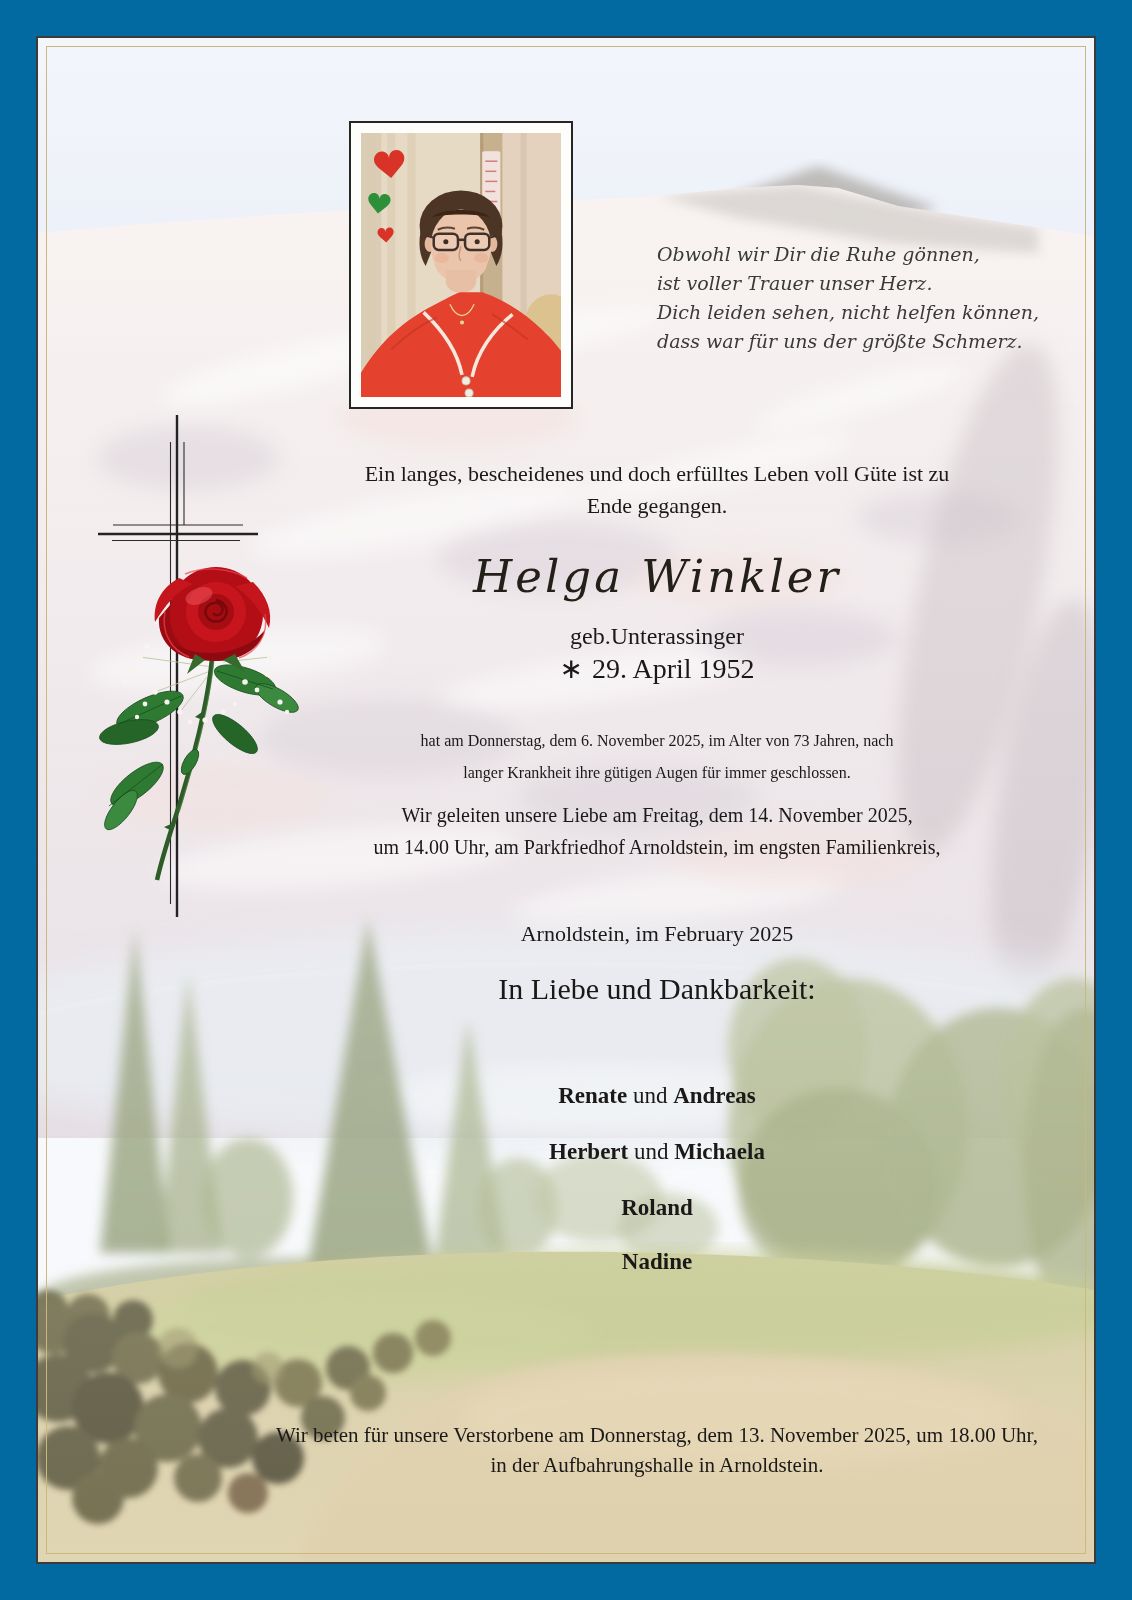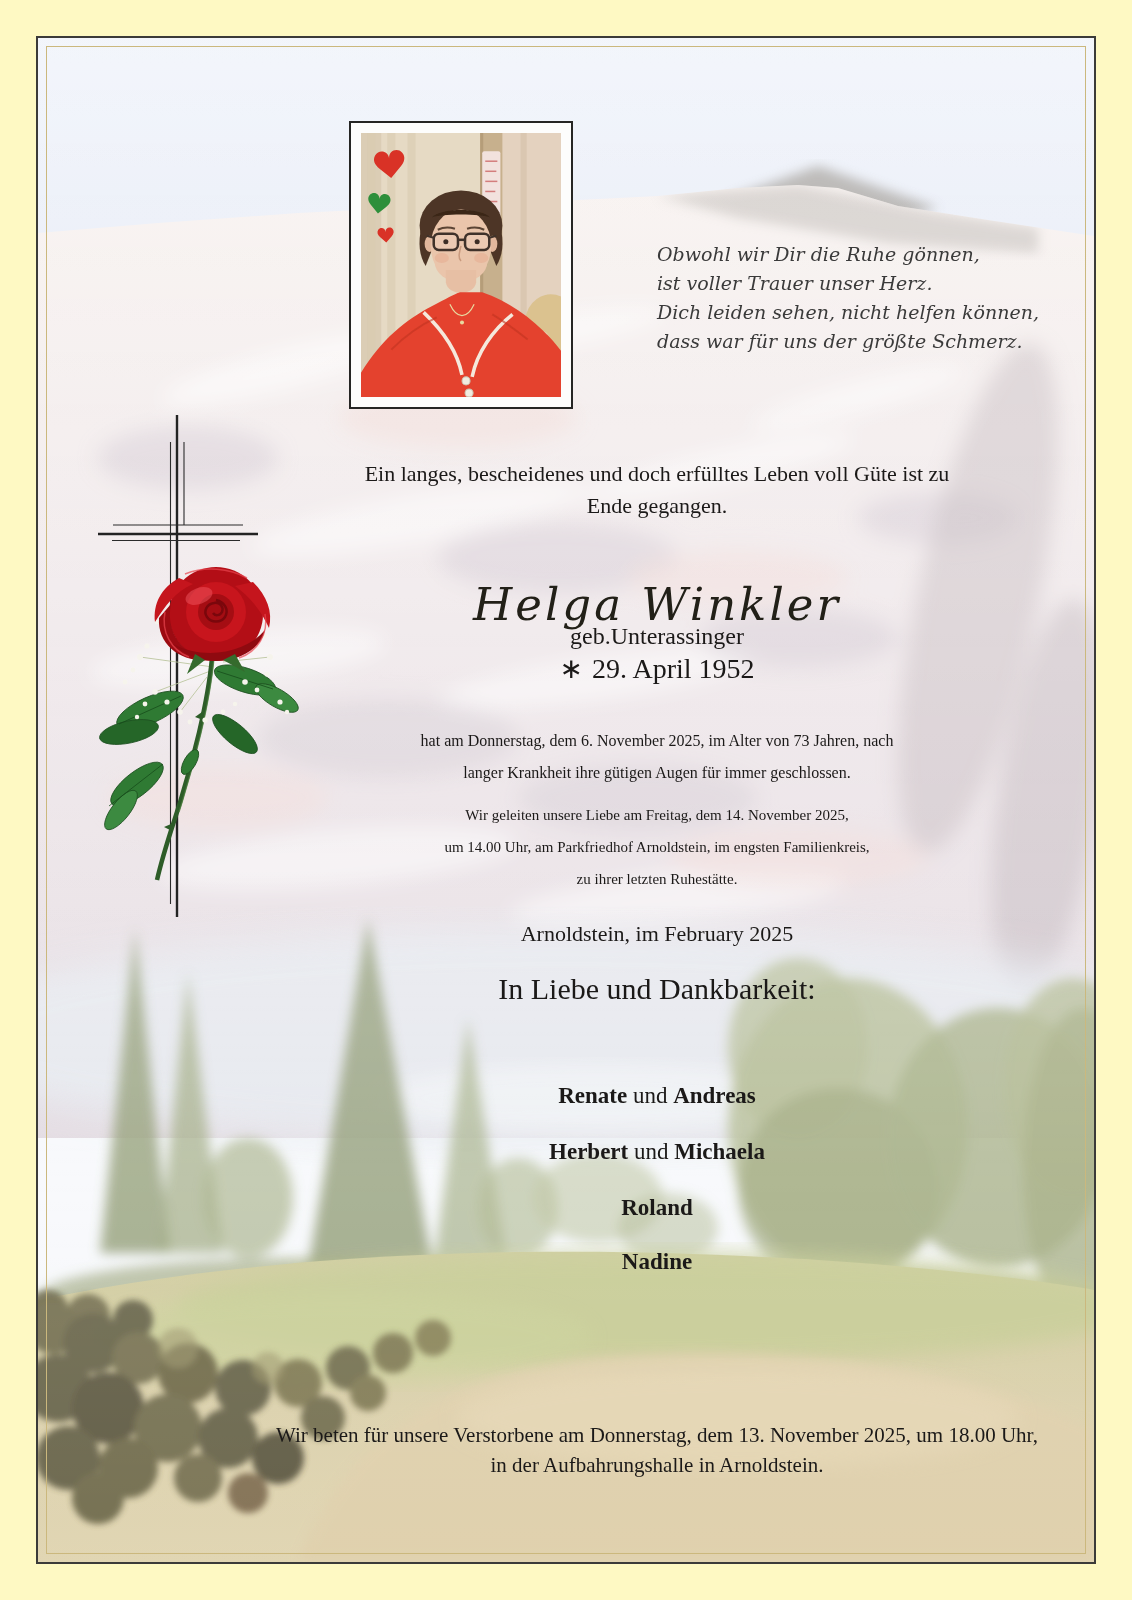"Obwohl wir Dir die Ruhe" .page { background: #fef9c3 -> #0369a1 }
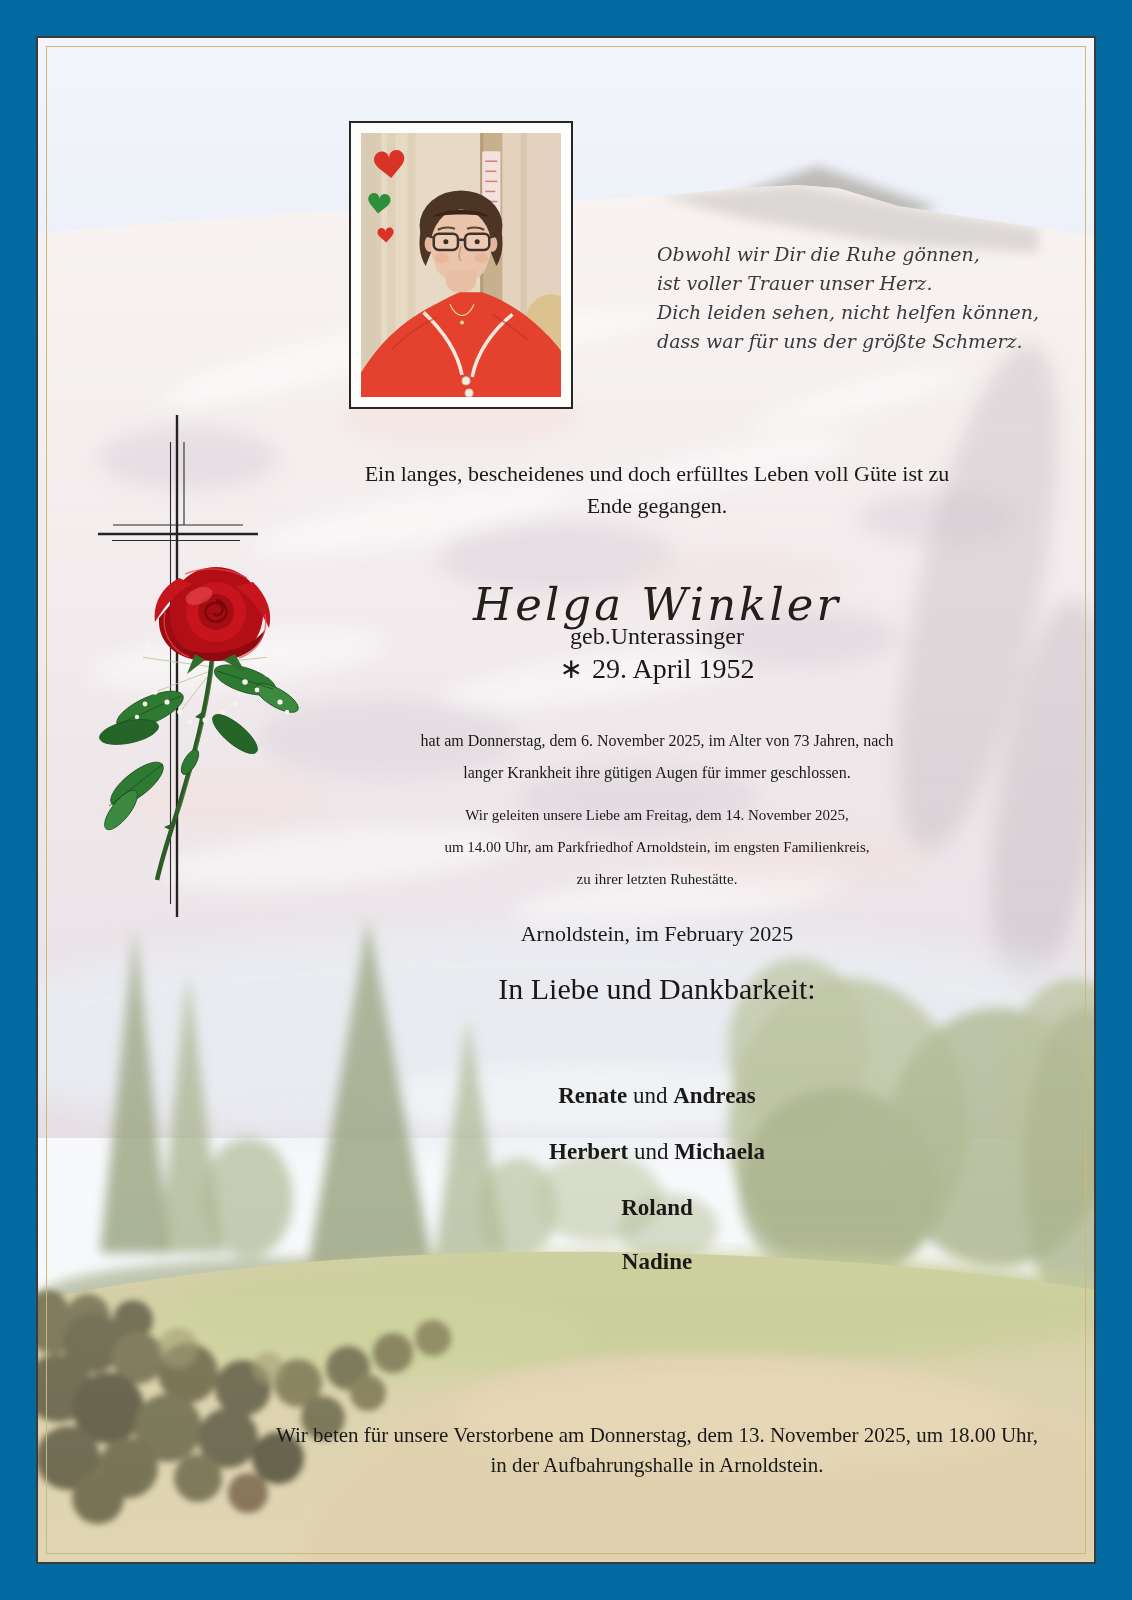"Helga Winkler" .name { margin-top: 28px -> none }
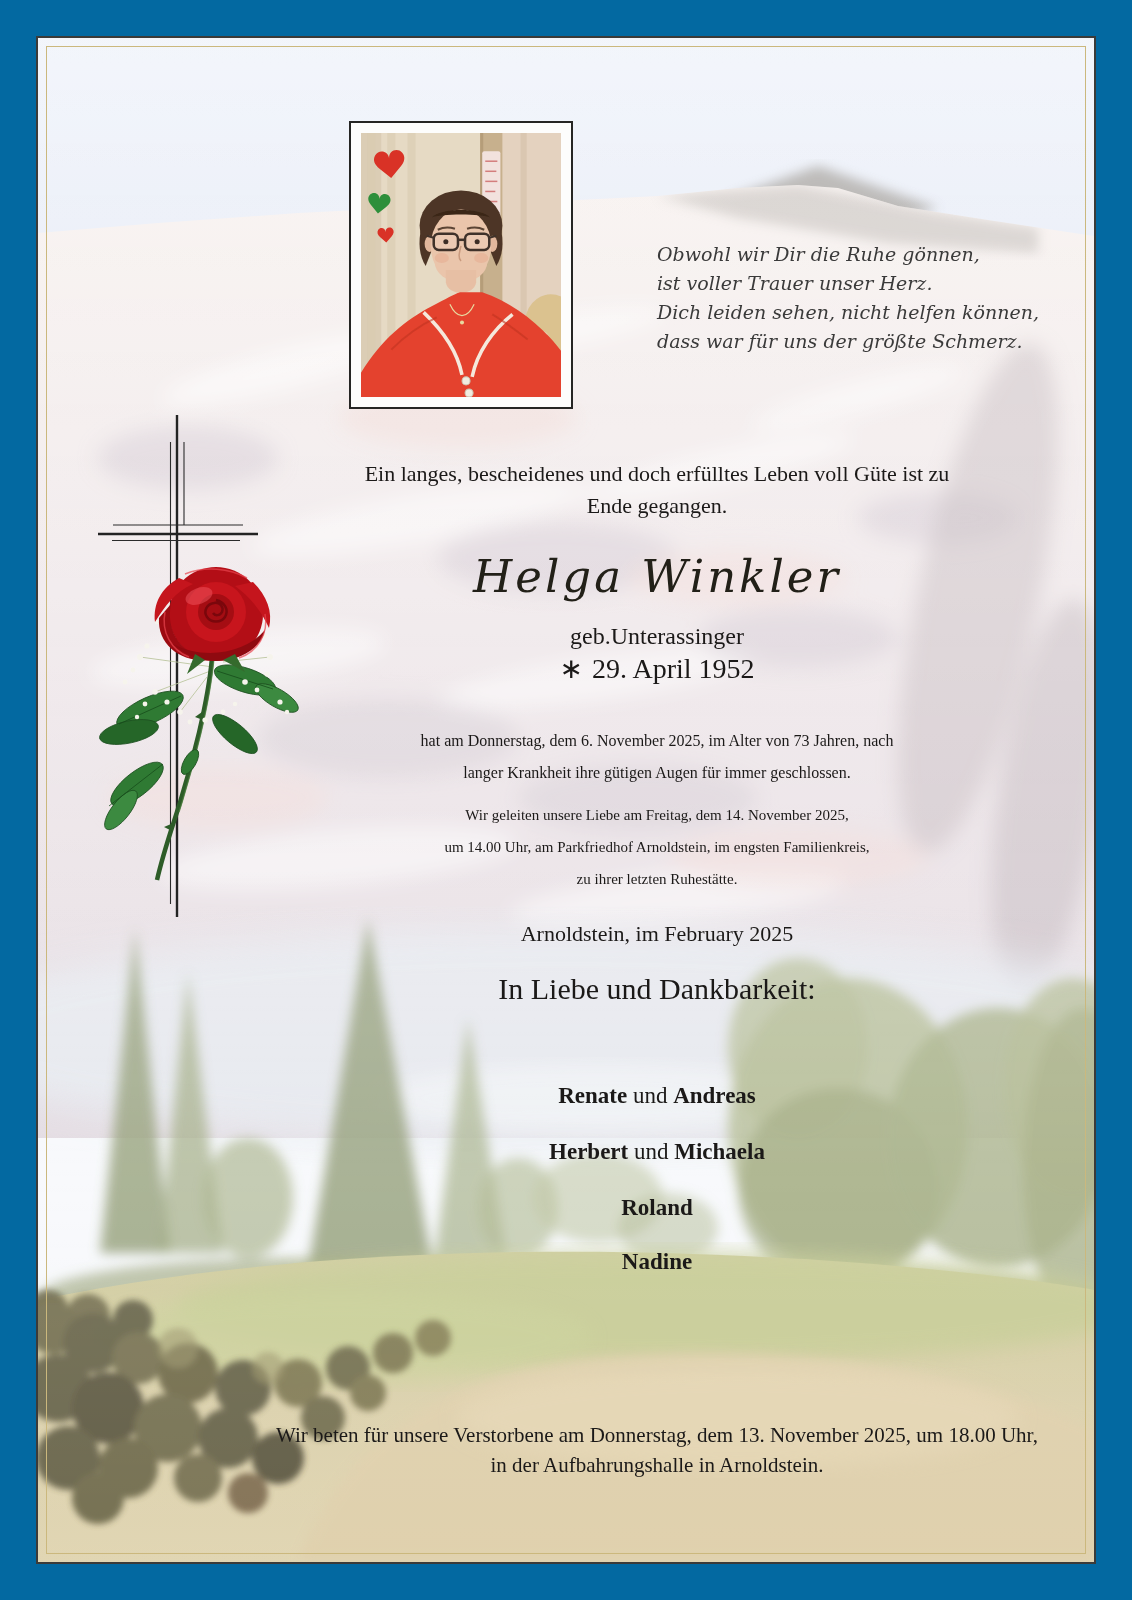"Wir geleiten unsere Liebe am" .para2 { font-size: 15px -> 20px }
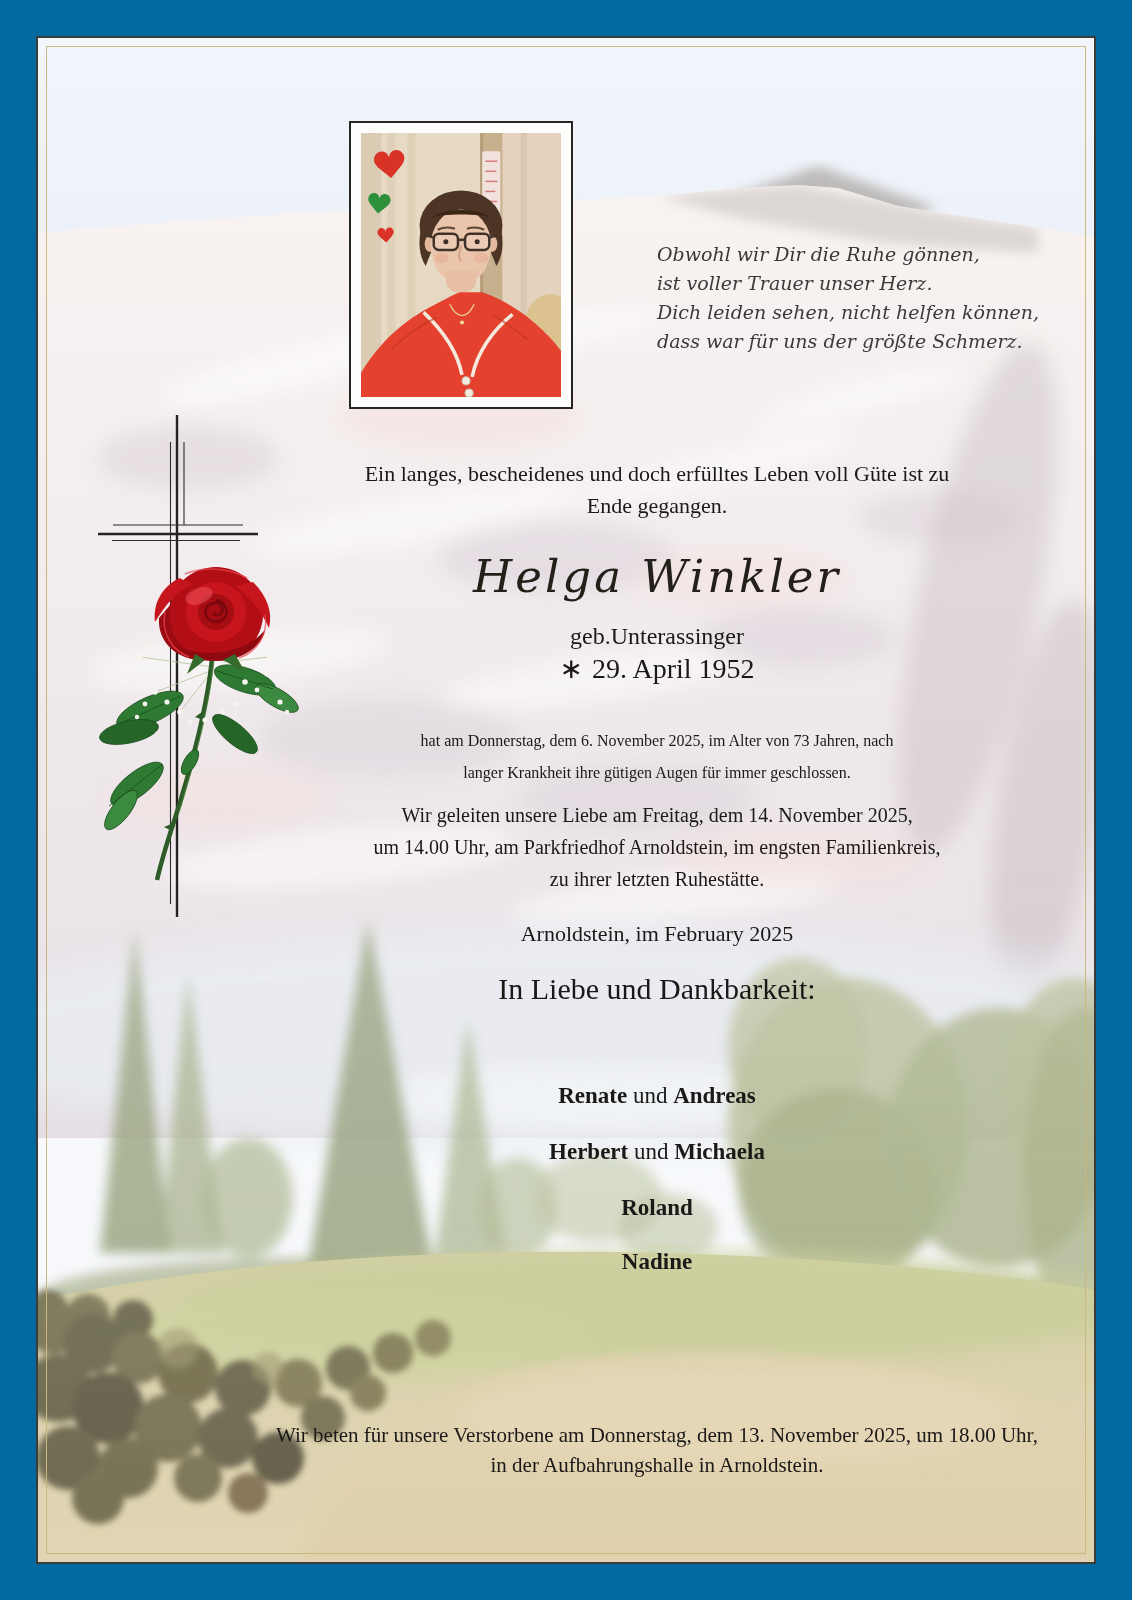"zu ihrer letzten Ruhestätte." div.ln { html: <div>zu ihrer letzten Ruhestätte.</div> -> none }
